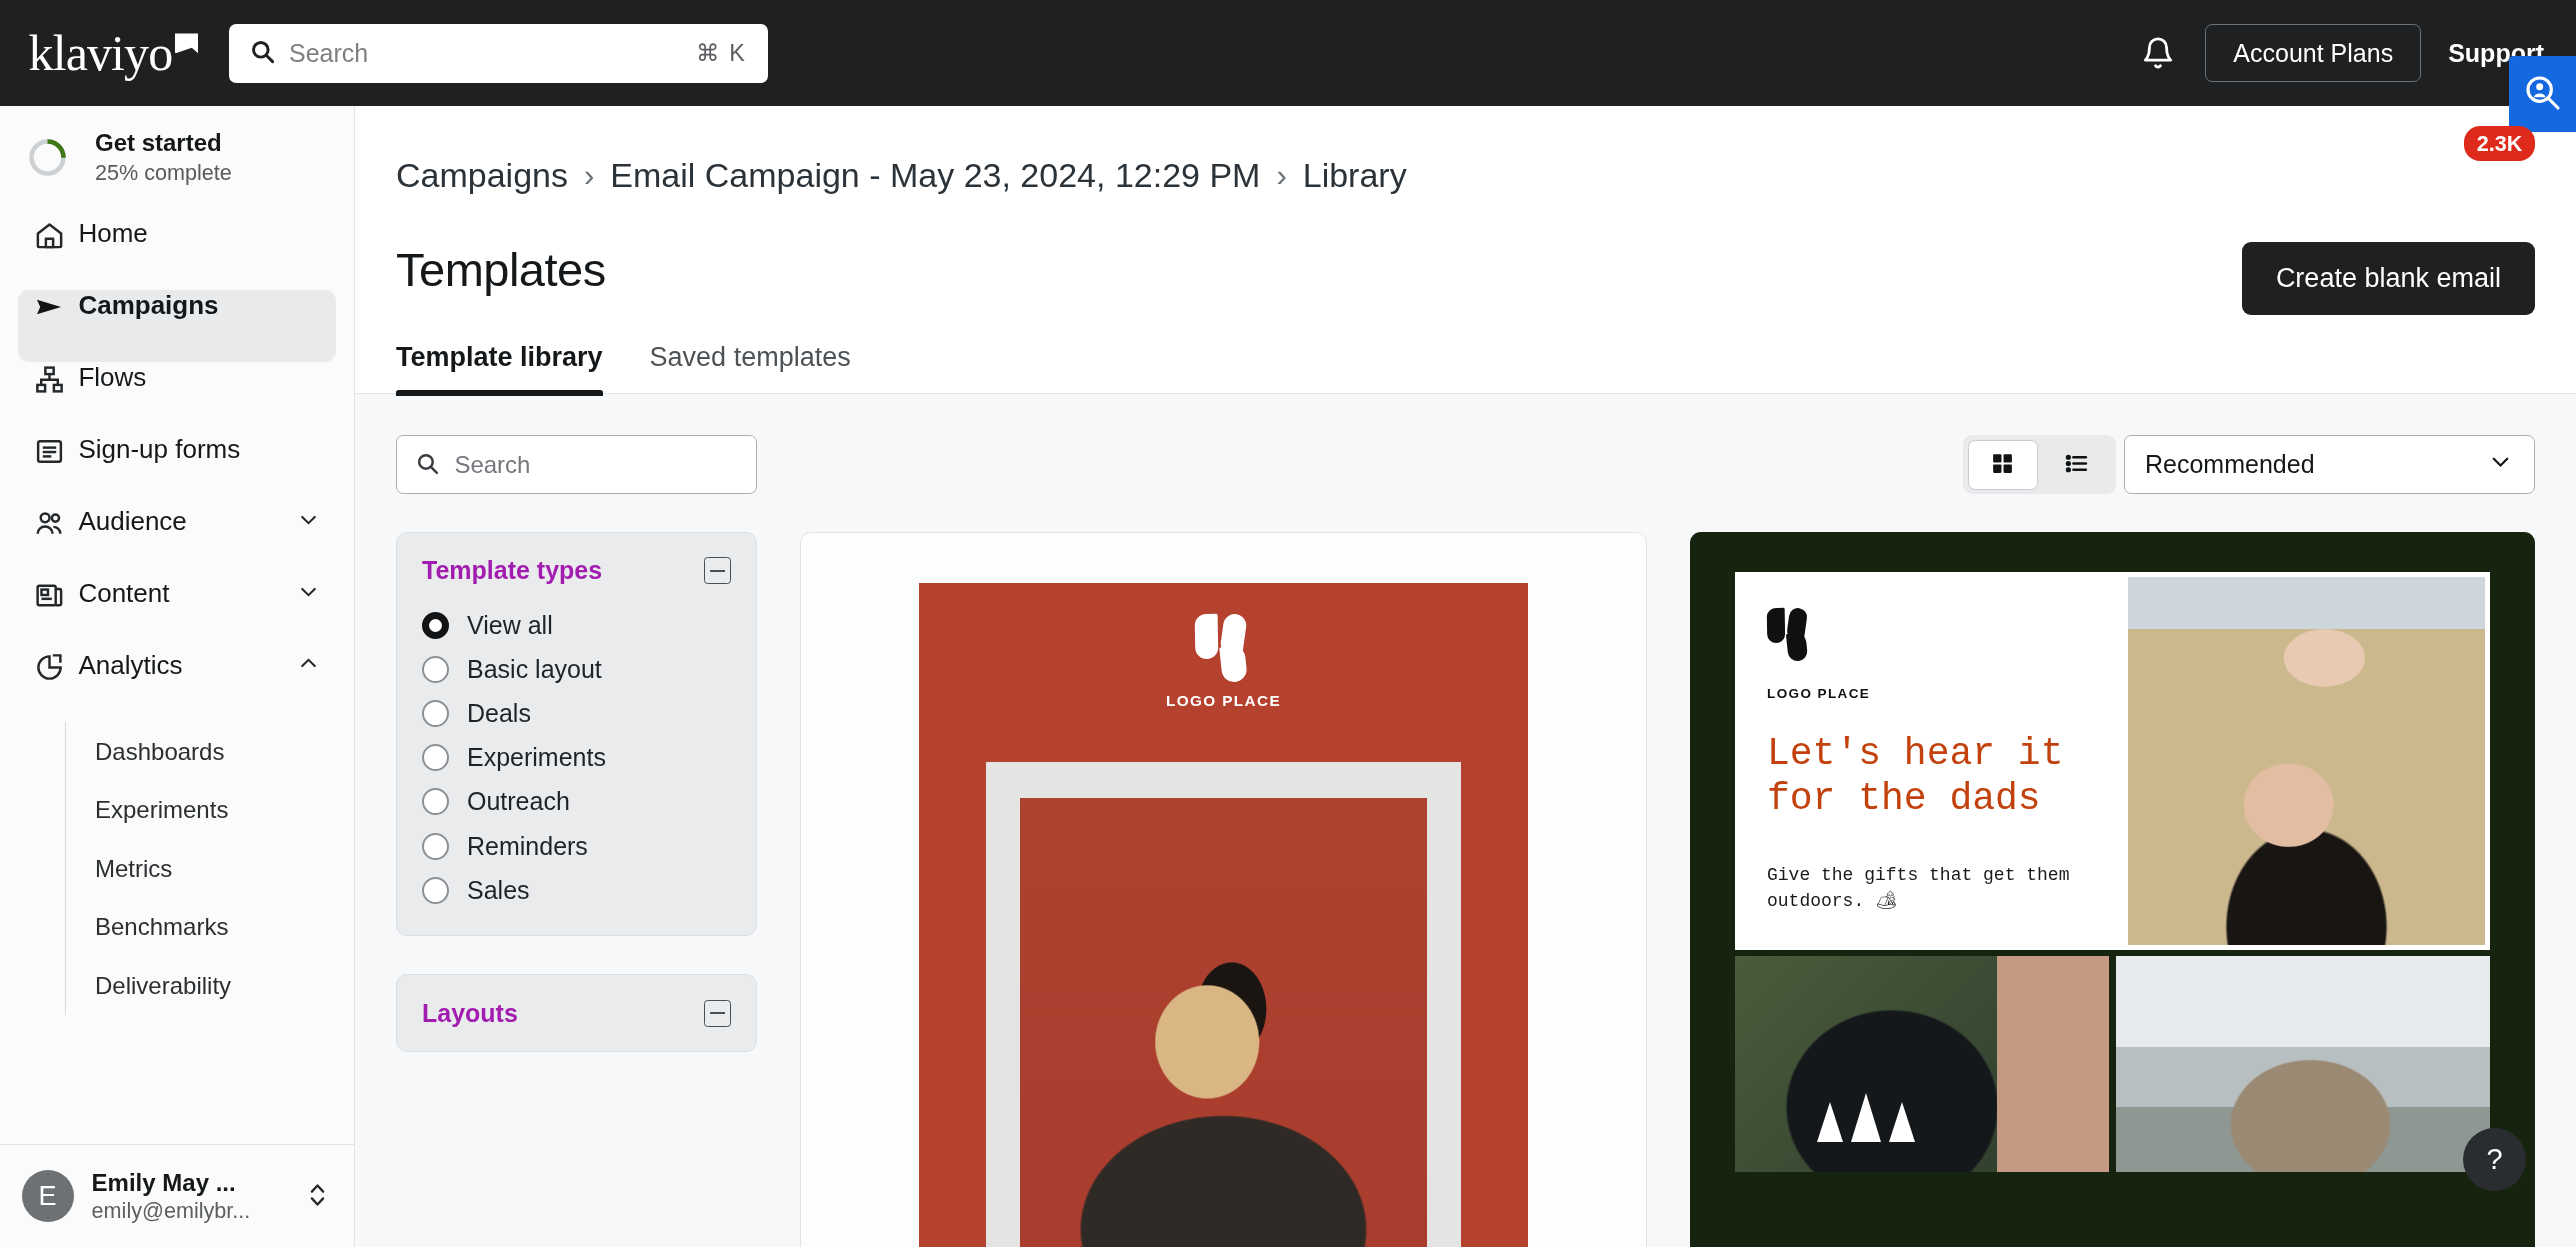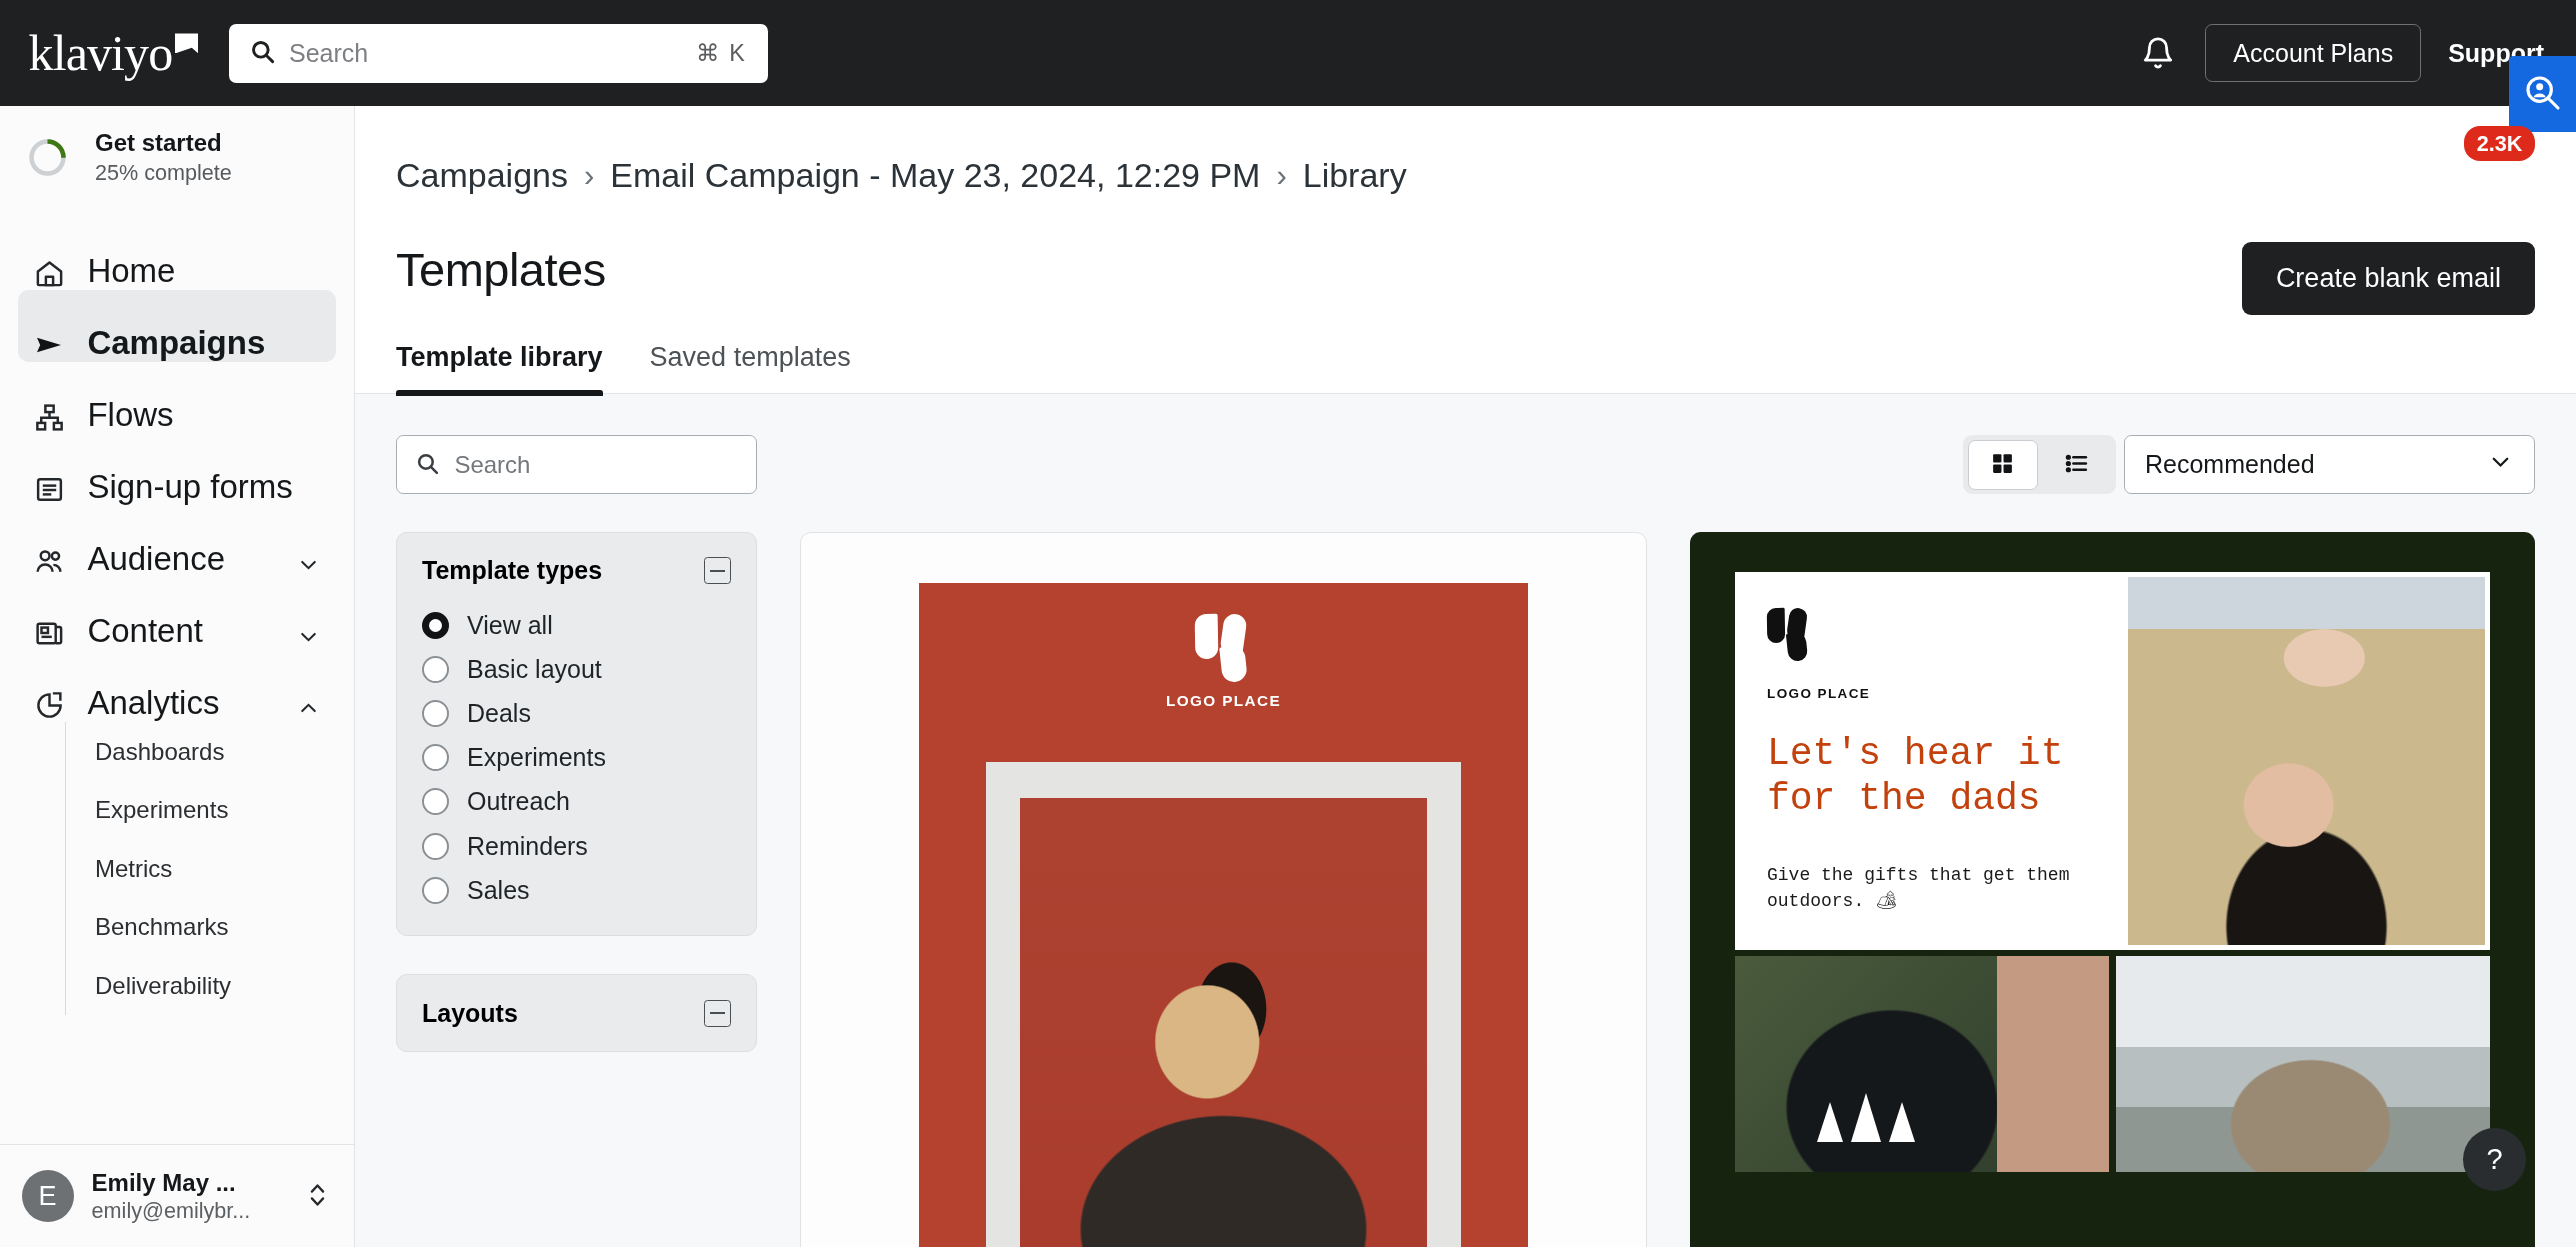"Home" .navitem { align-items: flex-end -> flex-start; font-size: 33px -> 26px; gap: 21px -> 12px }
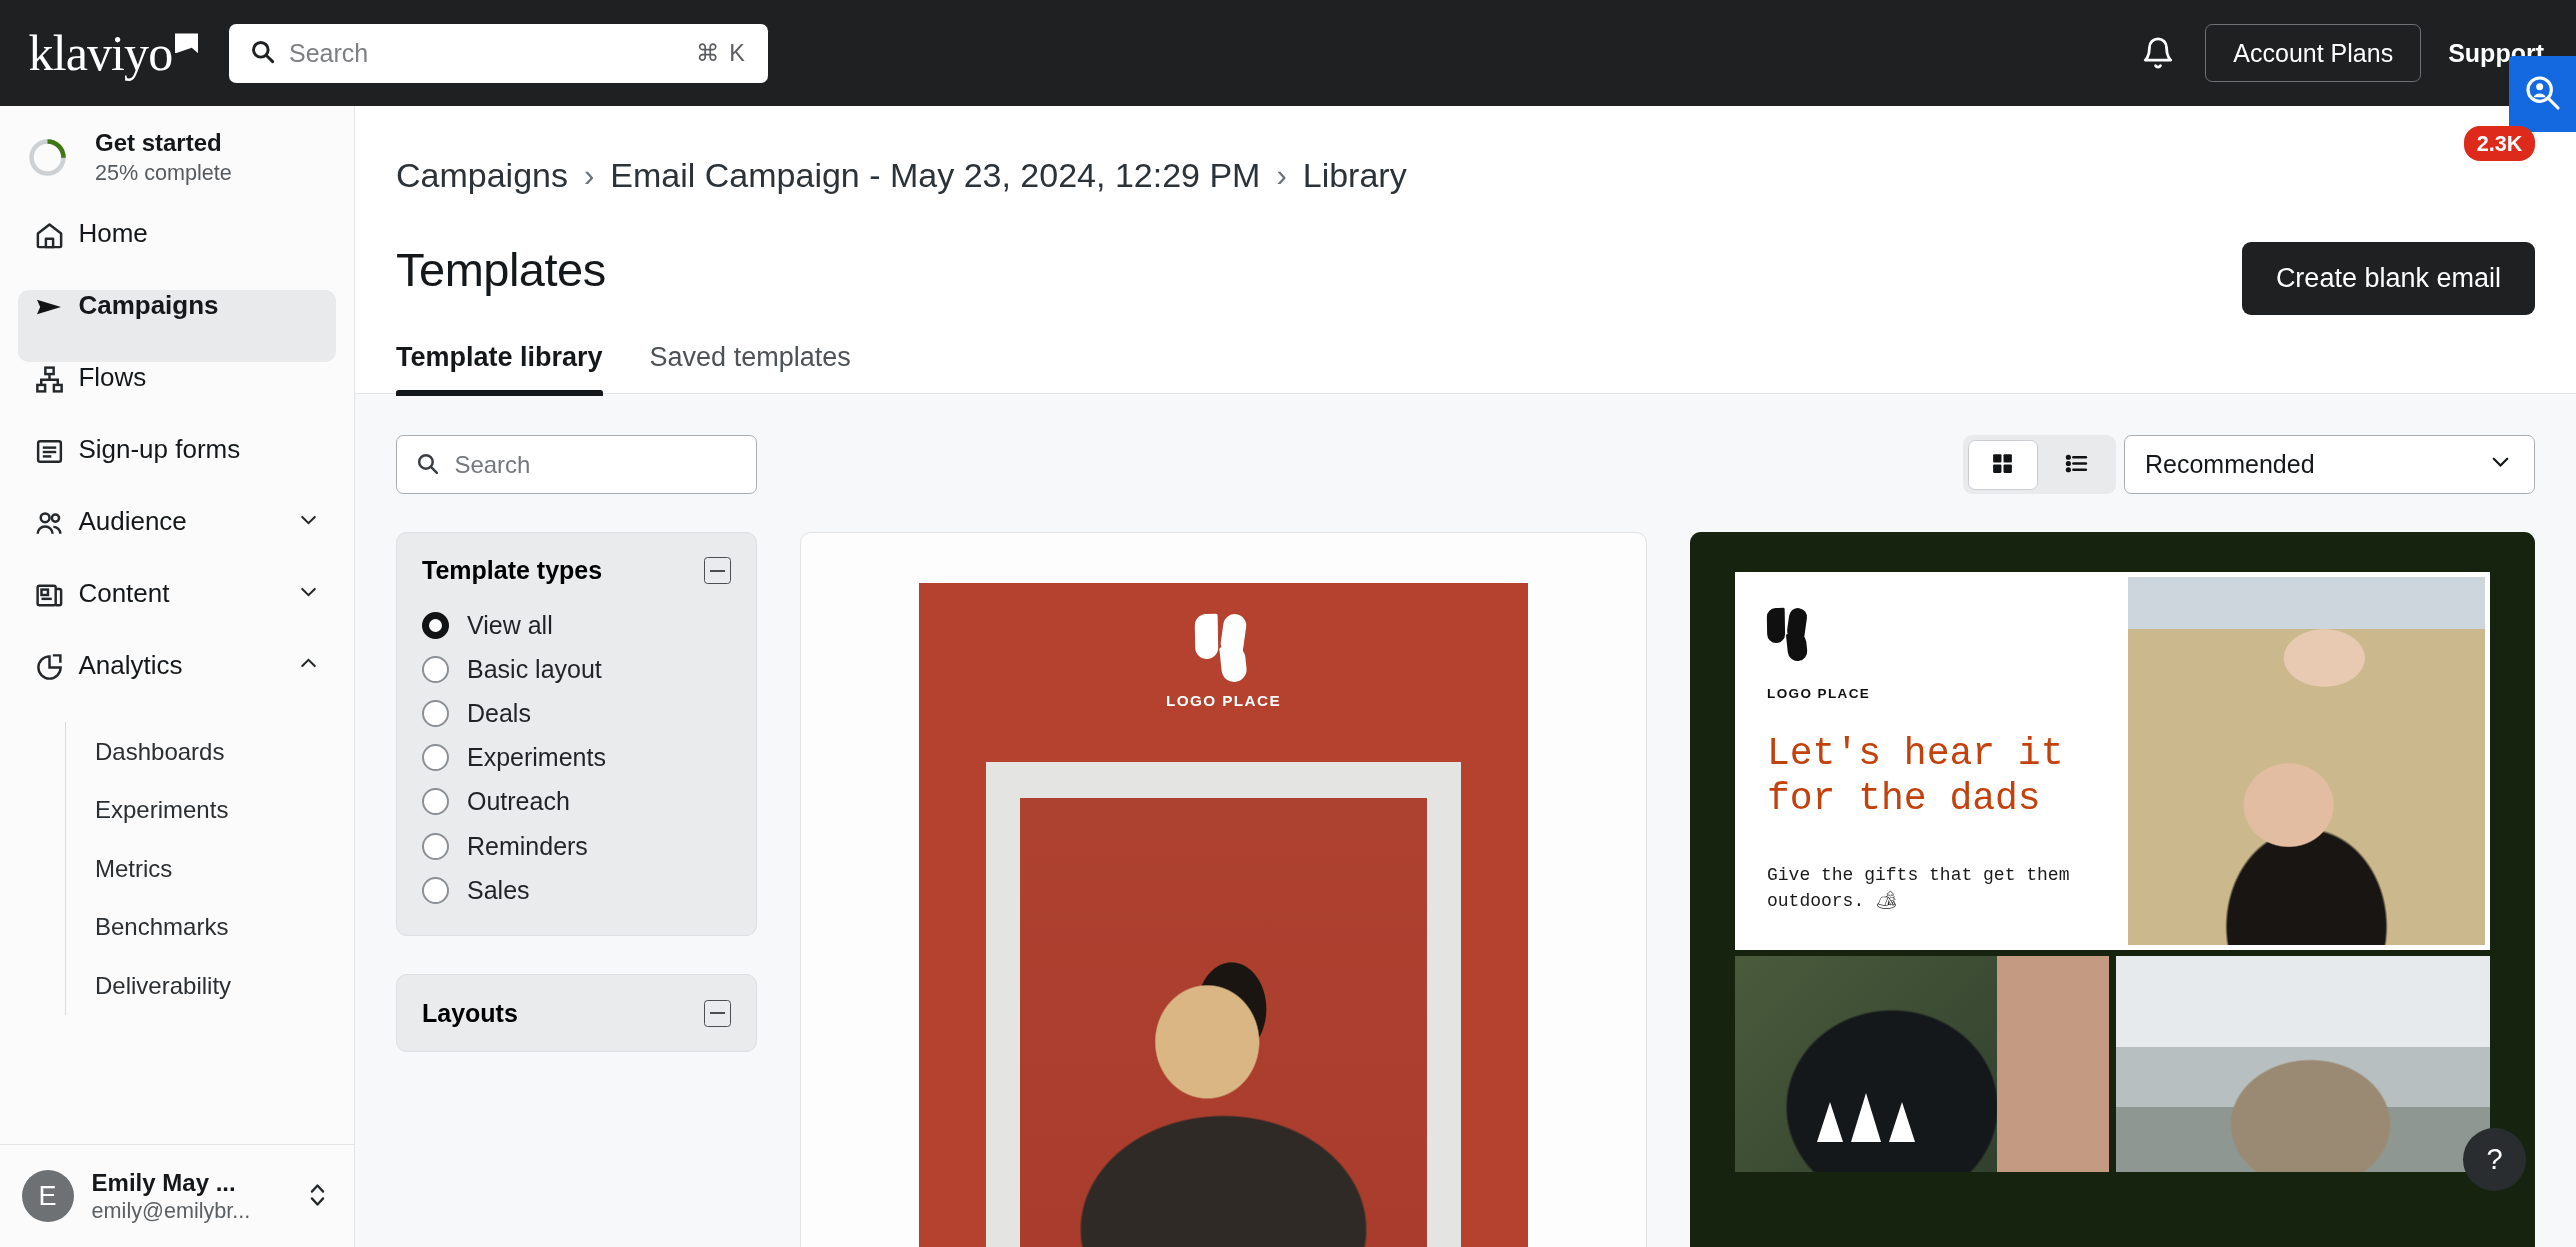"Template types" .fhead { color: #000000 -> #a21caf }
